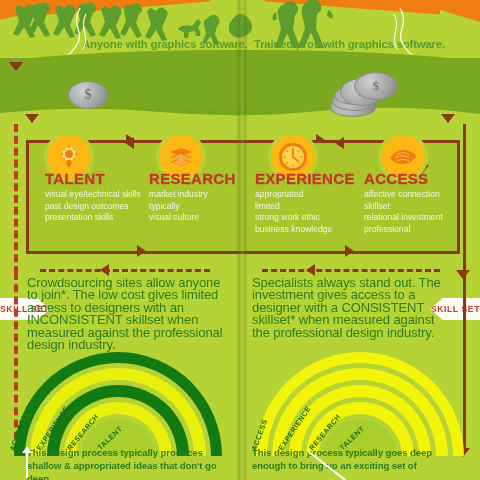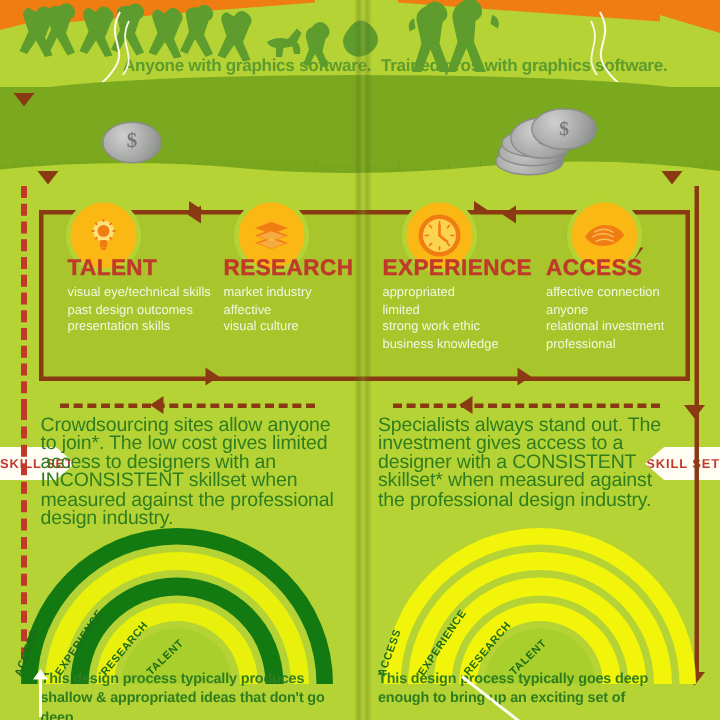"affective" li { text: affective -> typically }
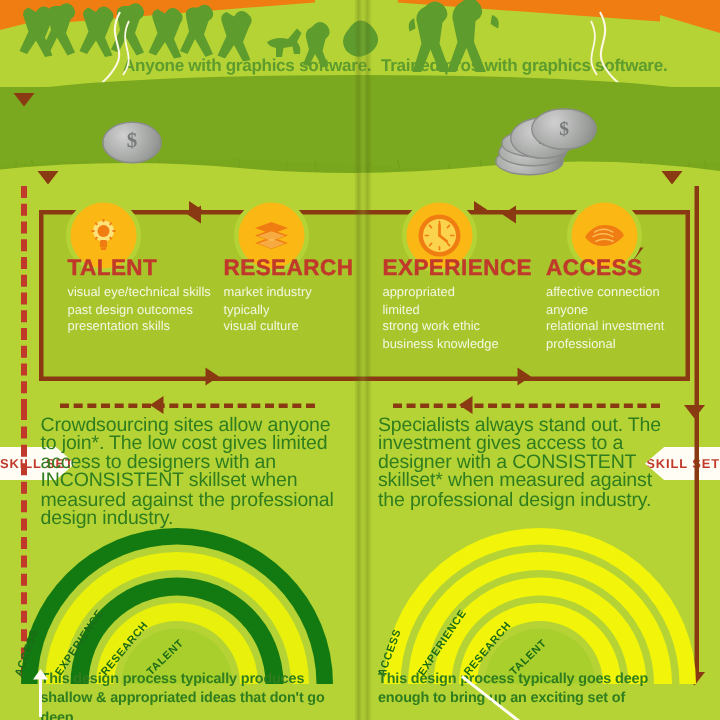"anyone" li { text: anyone -> skillset }
